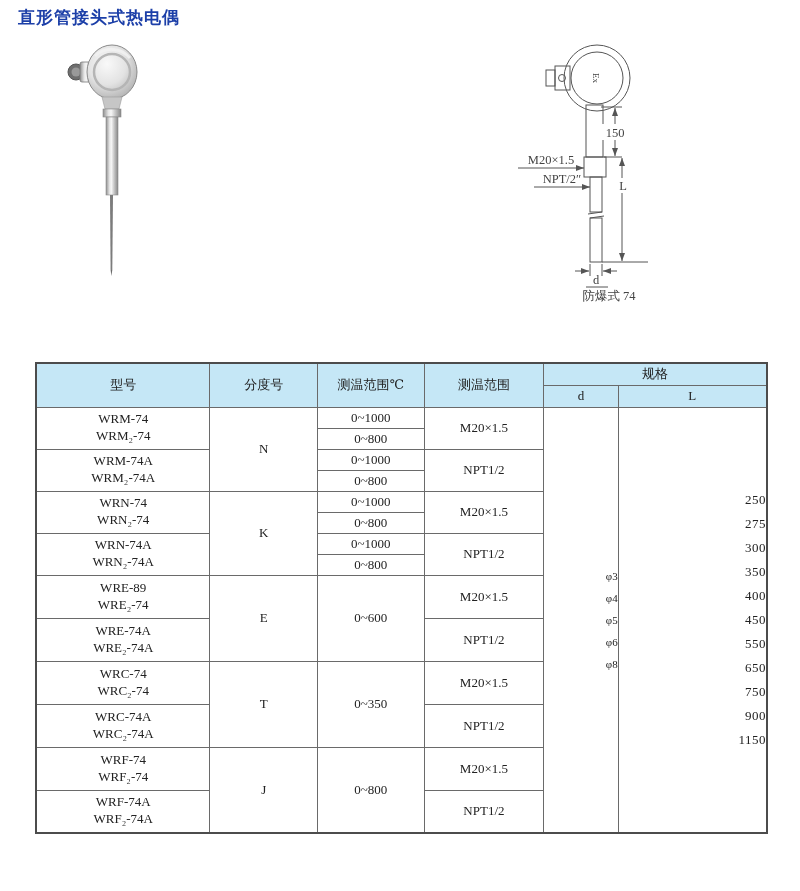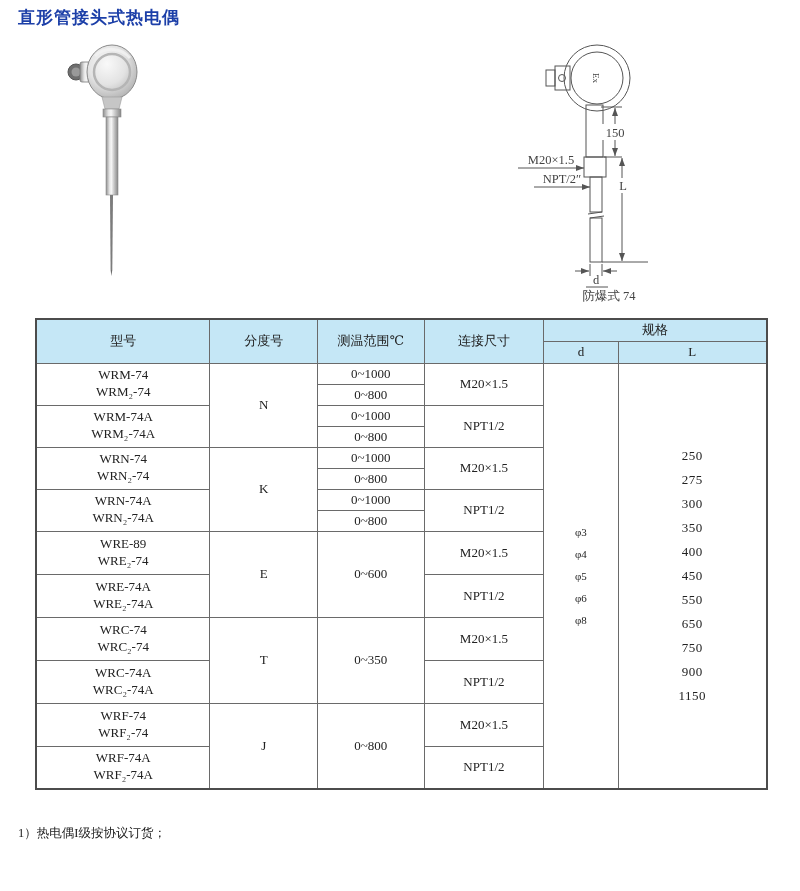"型号" .spec-table { margin-top: none -> 44px }
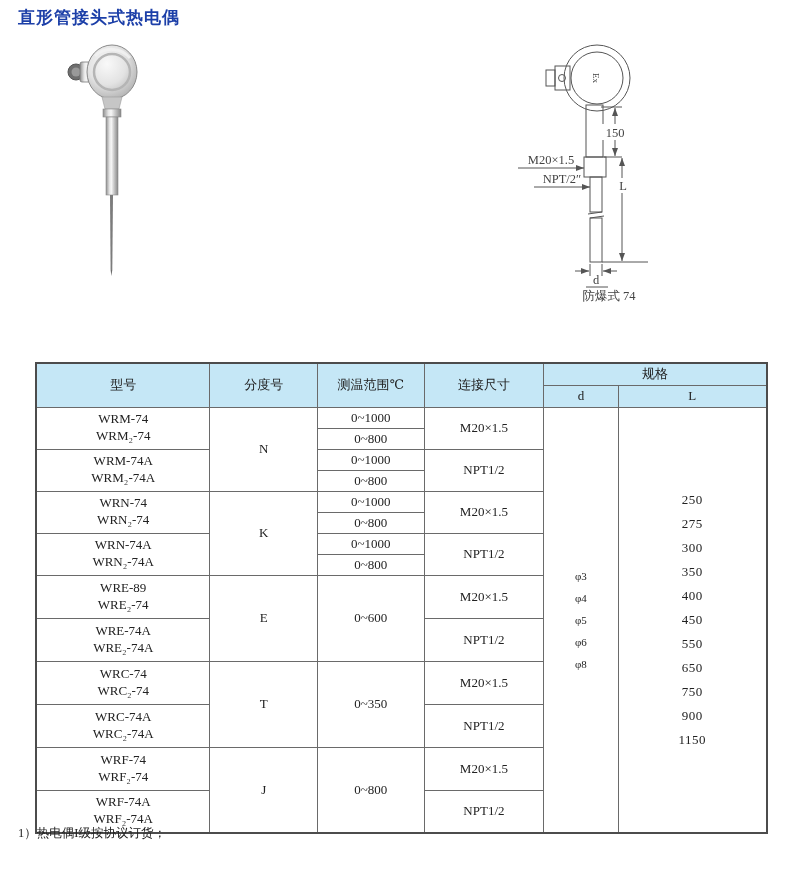"连接尺寸" th { text: 连接尺寸 -> 测温范围 }
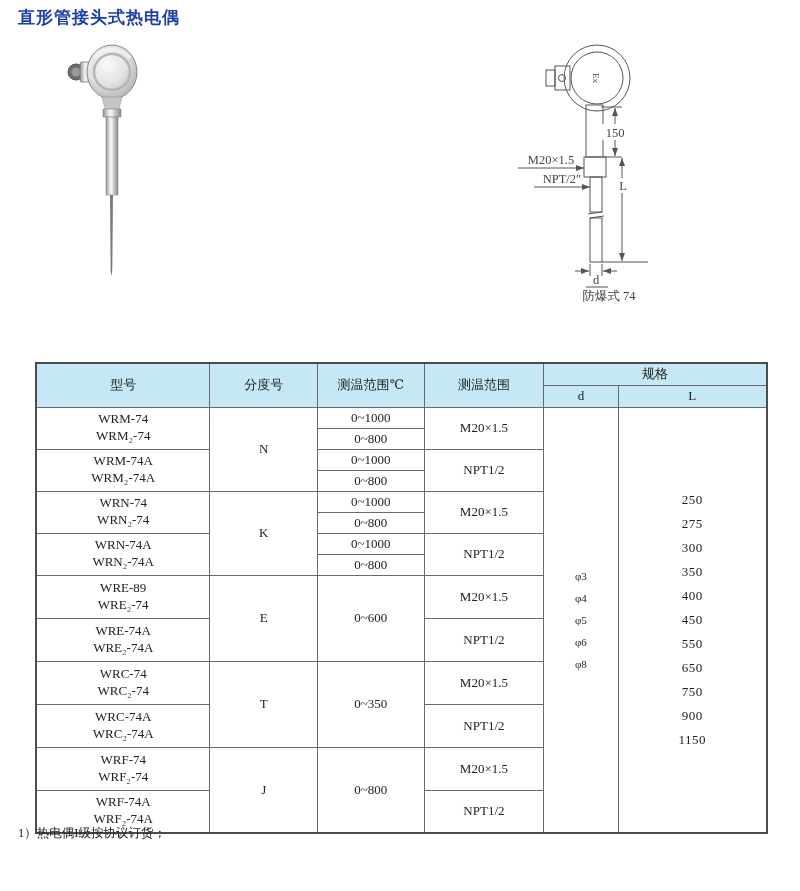"250" td.dcol,td.lcol { text-align: none -> right }
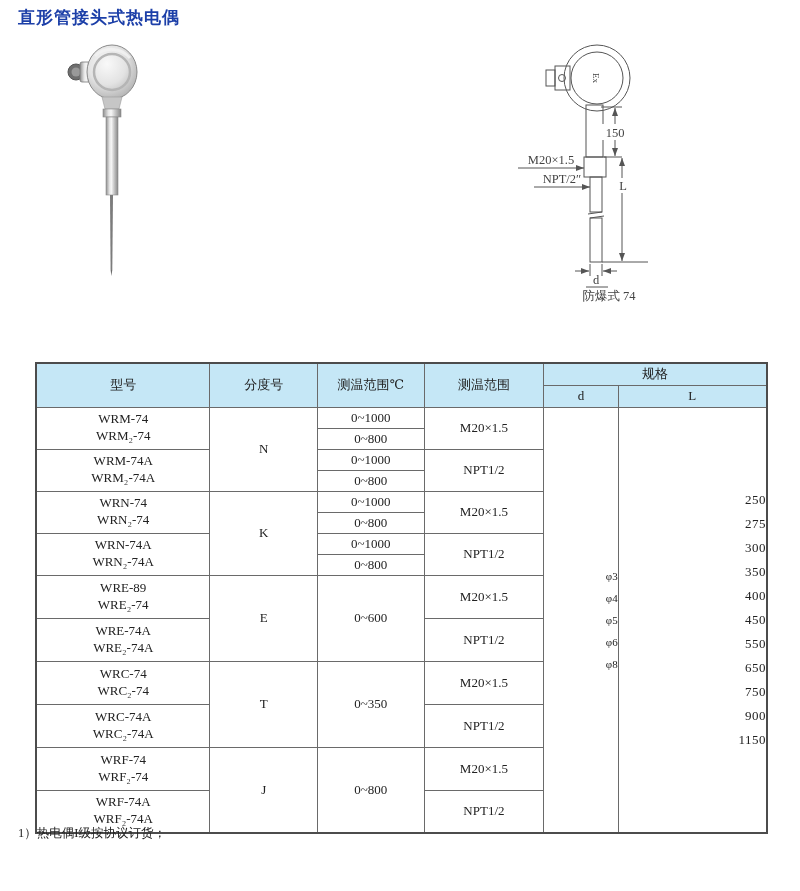"1）热电偶I级按协议订货；" div { html: <div>1）热电偶I级按协议订货；</div> -> none }
